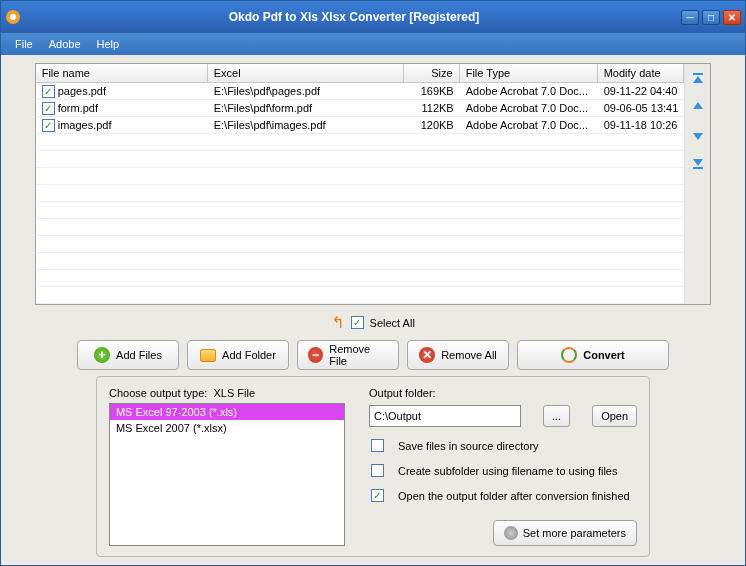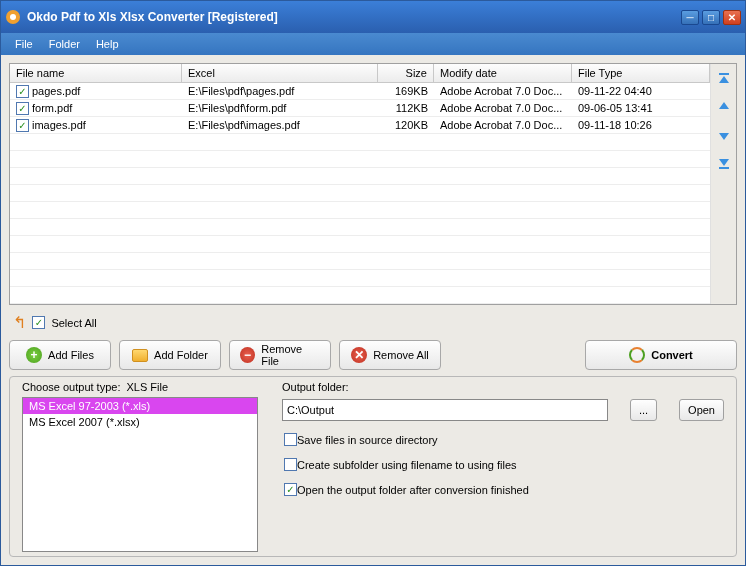"Okdo Pdf to Xls Xlsx" .titlebar { text-align: none -> center }
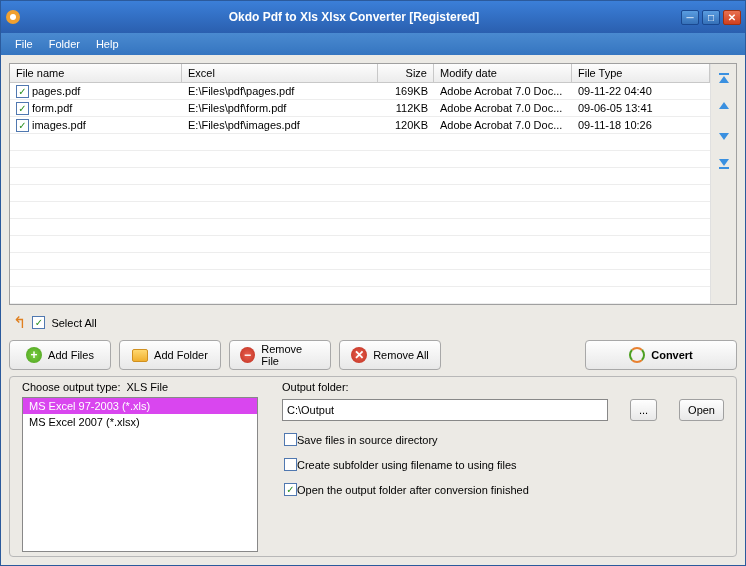"Folder" div.menuitem { text: Folder -> Adobe }
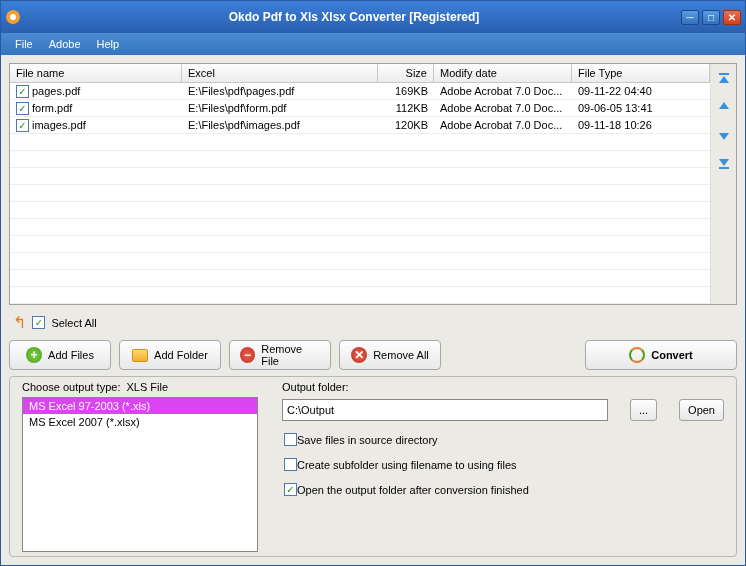"File name" .content { align-items: none -> center }
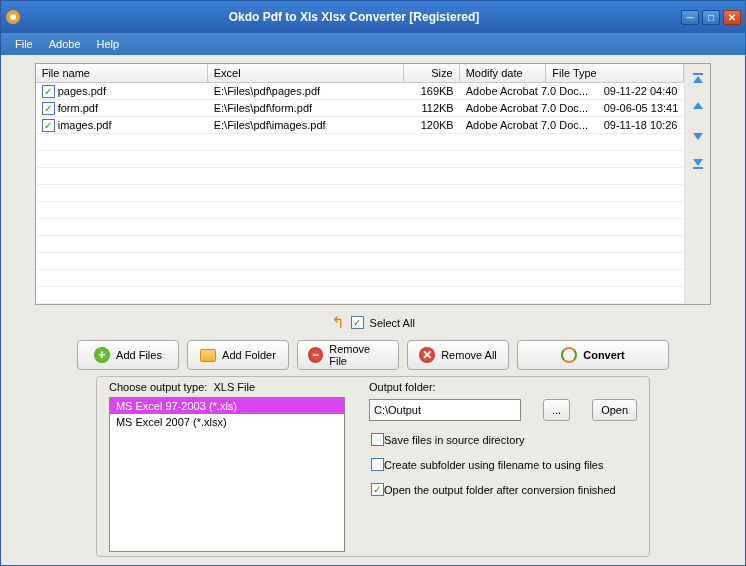"Modify date" div.col { order: before "File Type" -> after "File Type" }
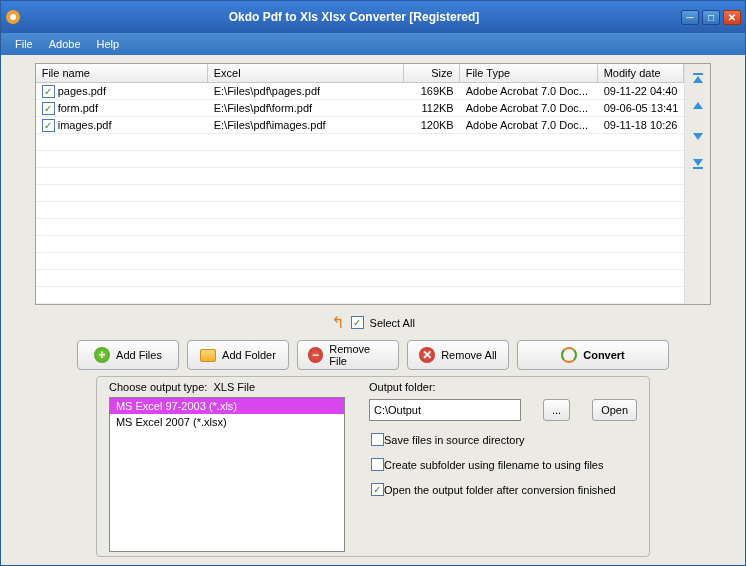"Choose output type:" .bottomarea { padding: 4px 12px -> 10px 12px }
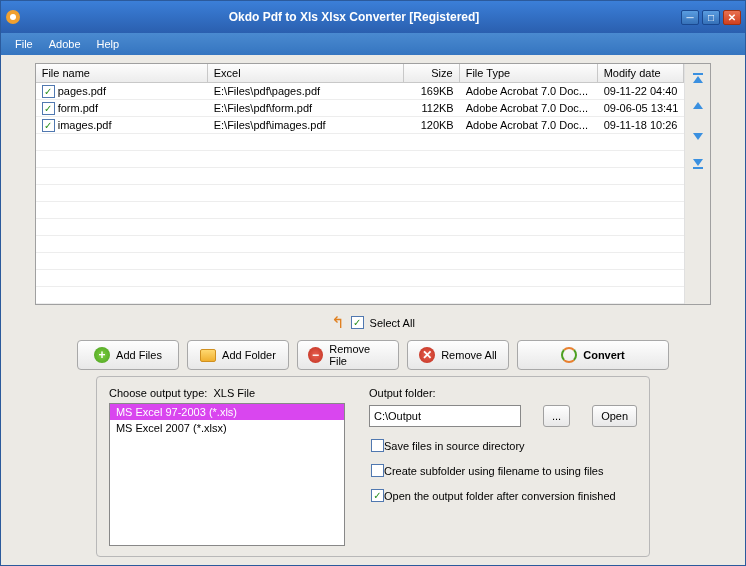"Save files in source directory" .checkrow { gap: 0 -> 14px }
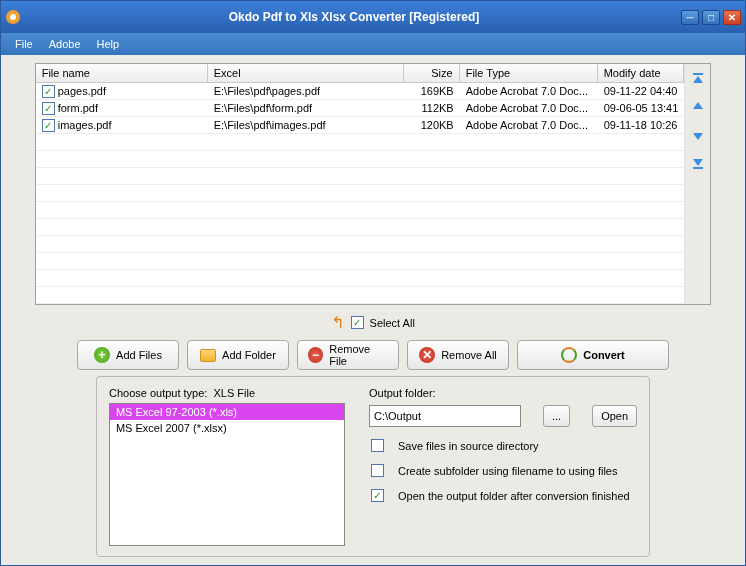"Set more parameters" div.setmore { html: none -> <div> <span></span> <span>Set more parameters</span> </div> }
